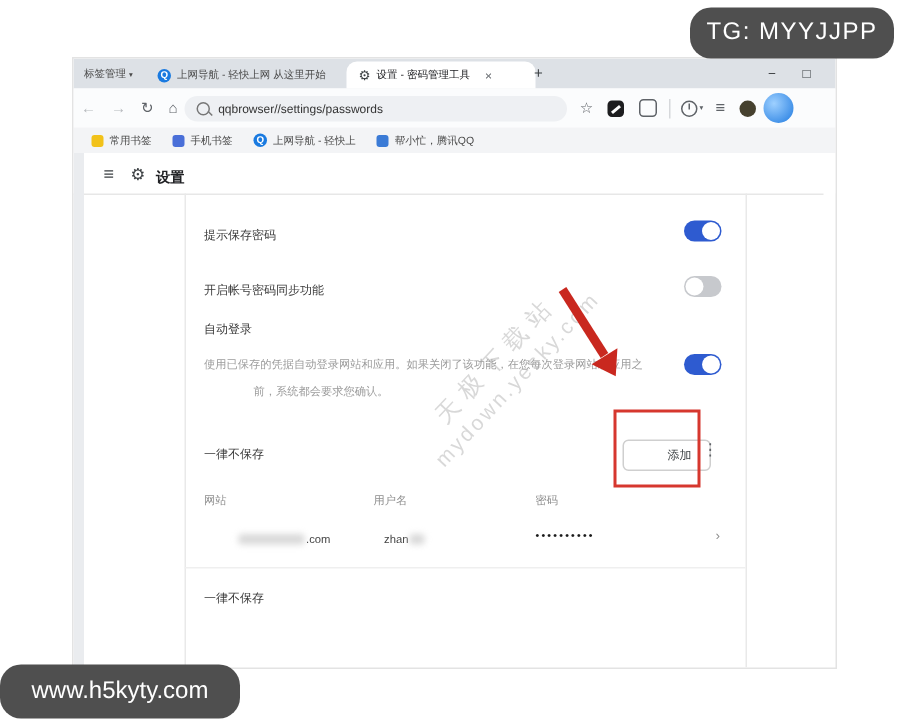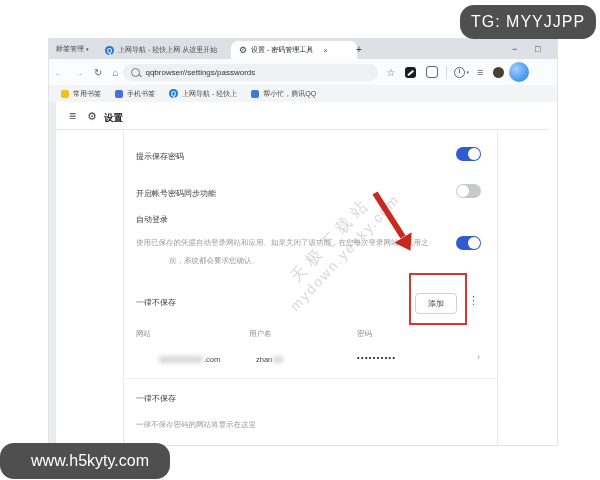"添加" div.abs { padding-left: none -> 17px }
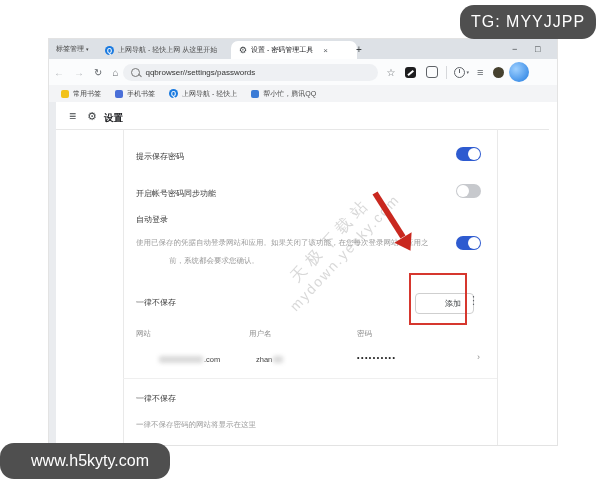"一律不保存密码的网站将显示在这里" div.abs { html: <div>一律不保存密码的网站将显示在这里</div> -> none }
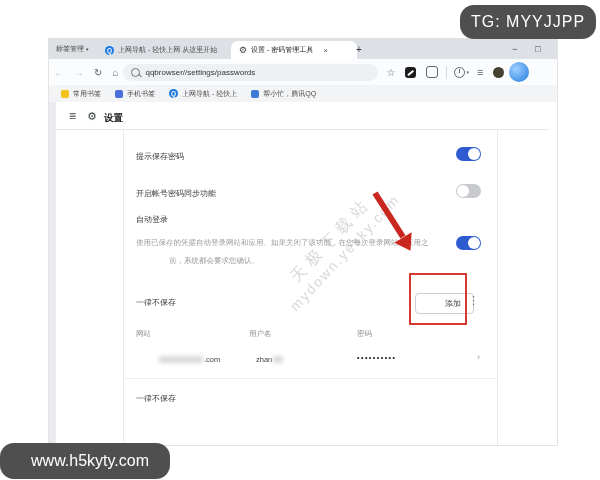"www.h5kyty.com" div.abs { padding-left: 10px -> none }
